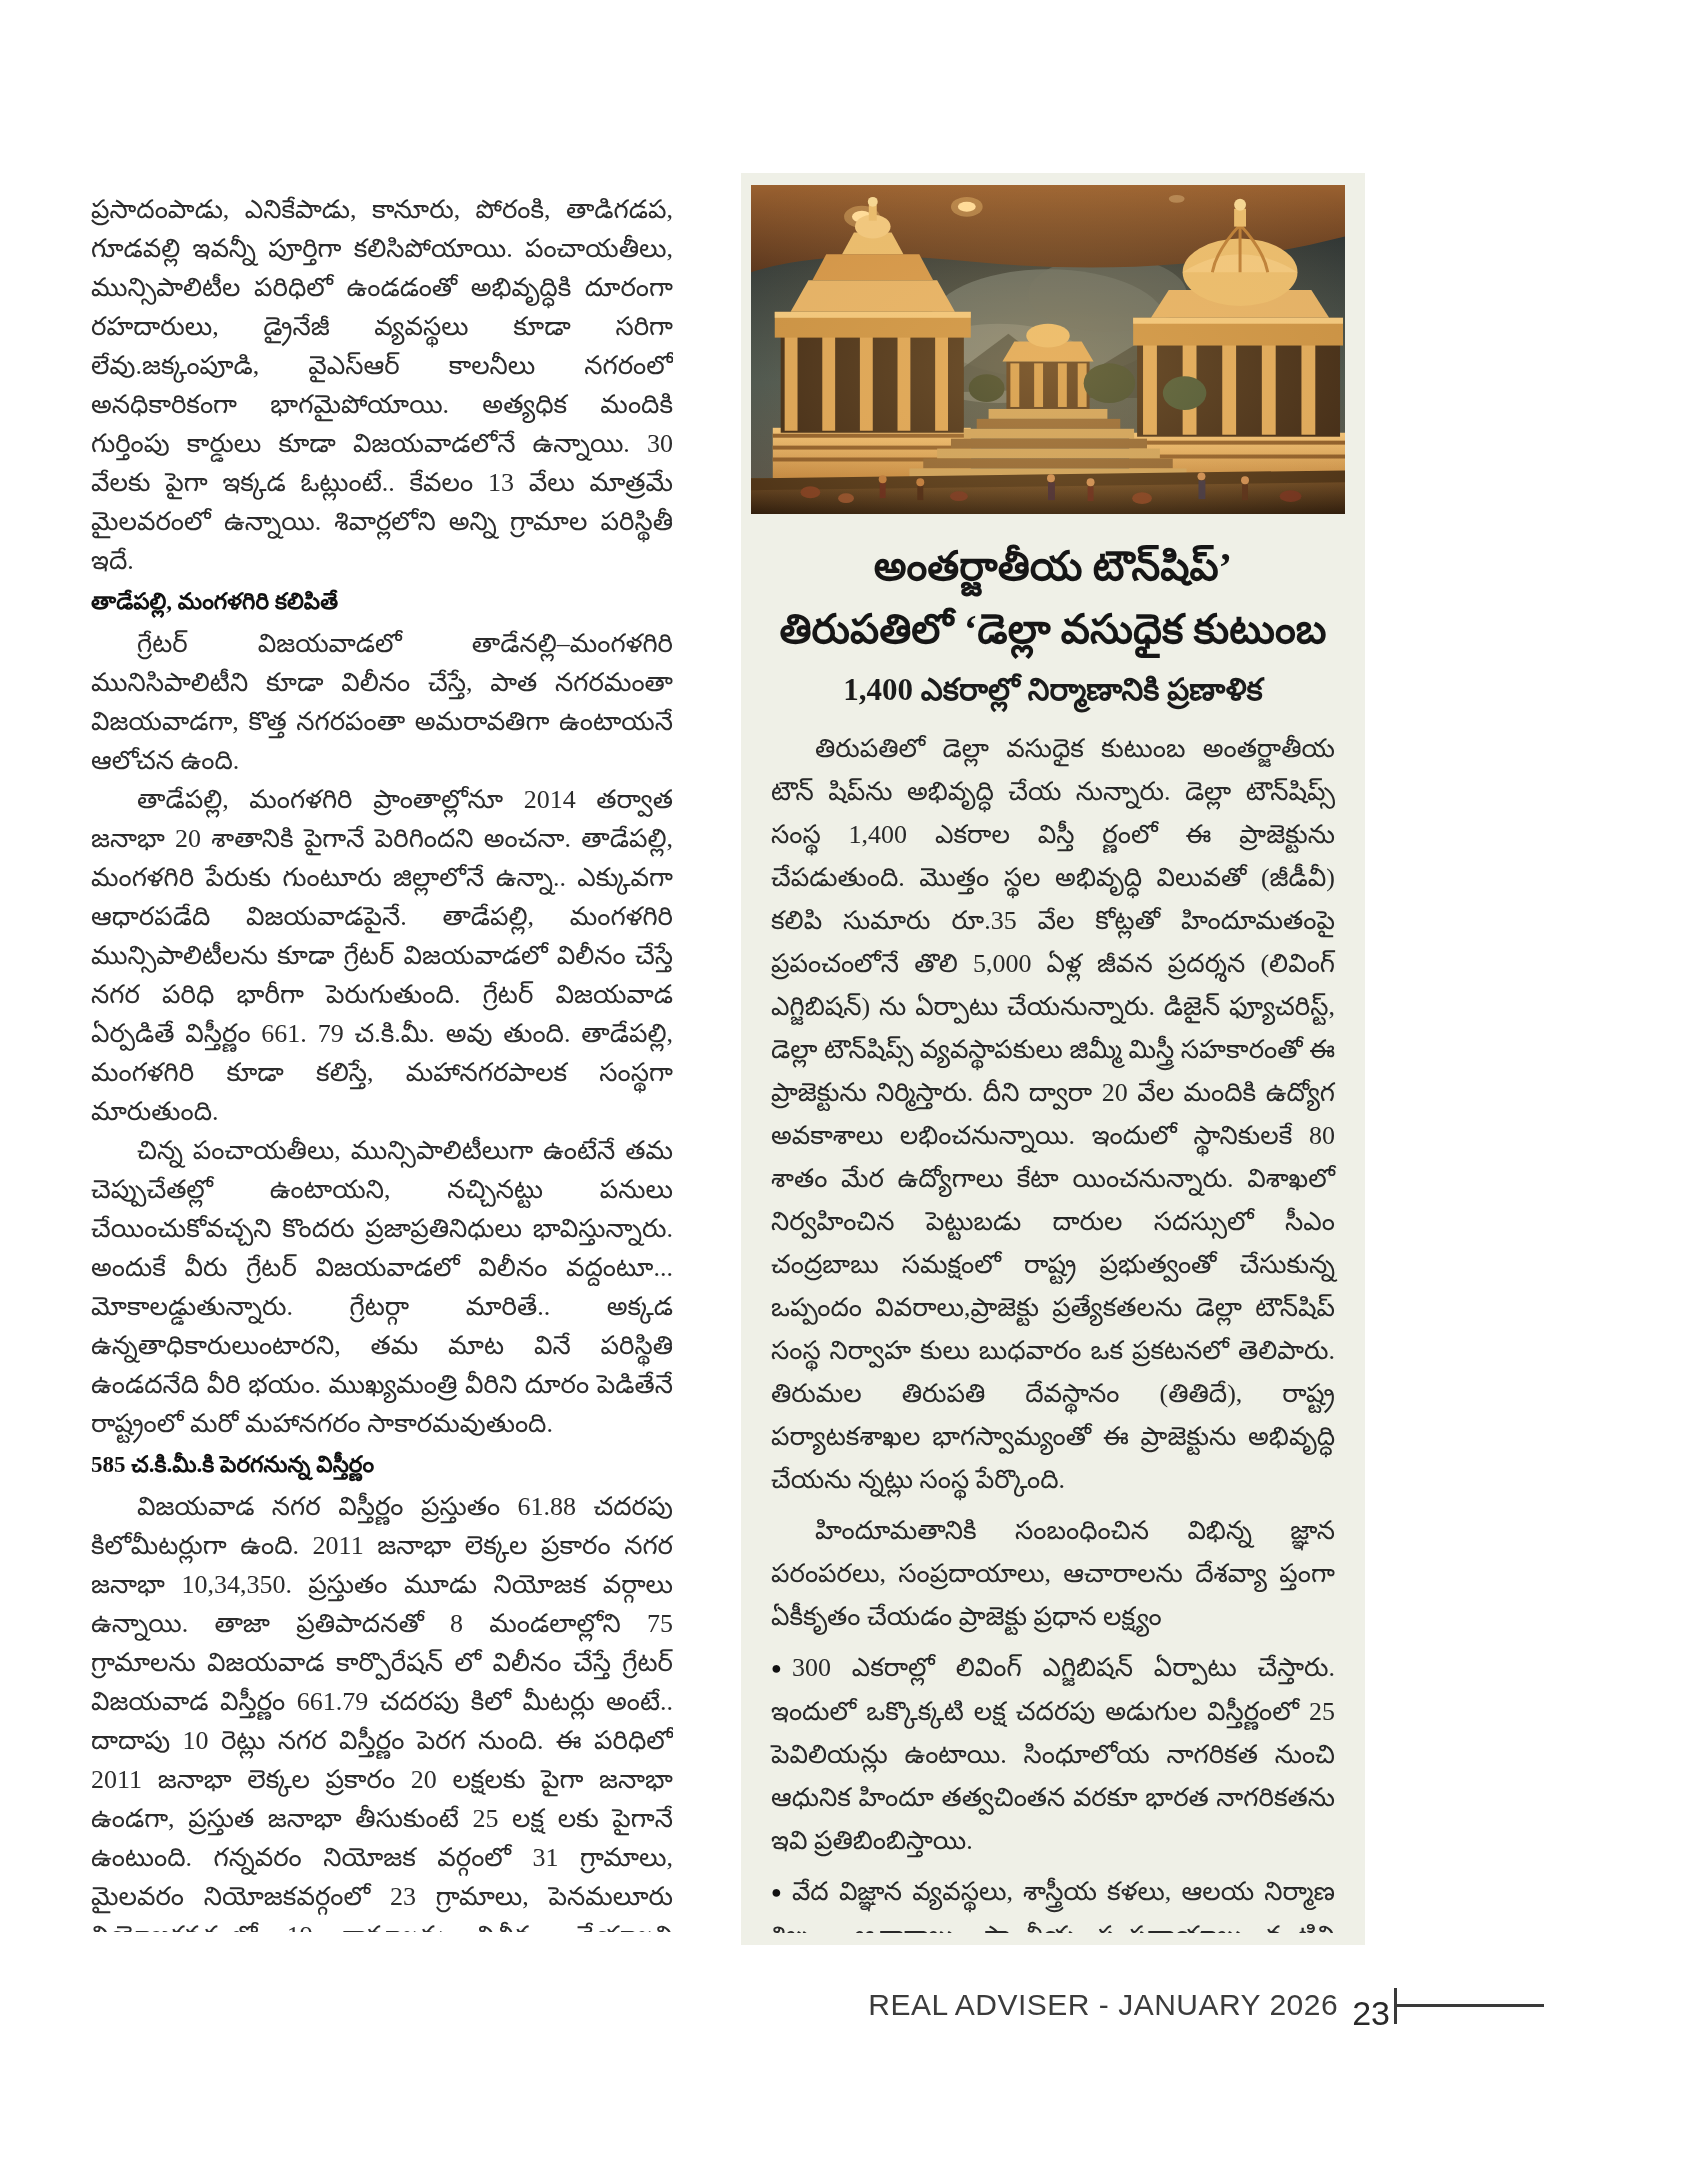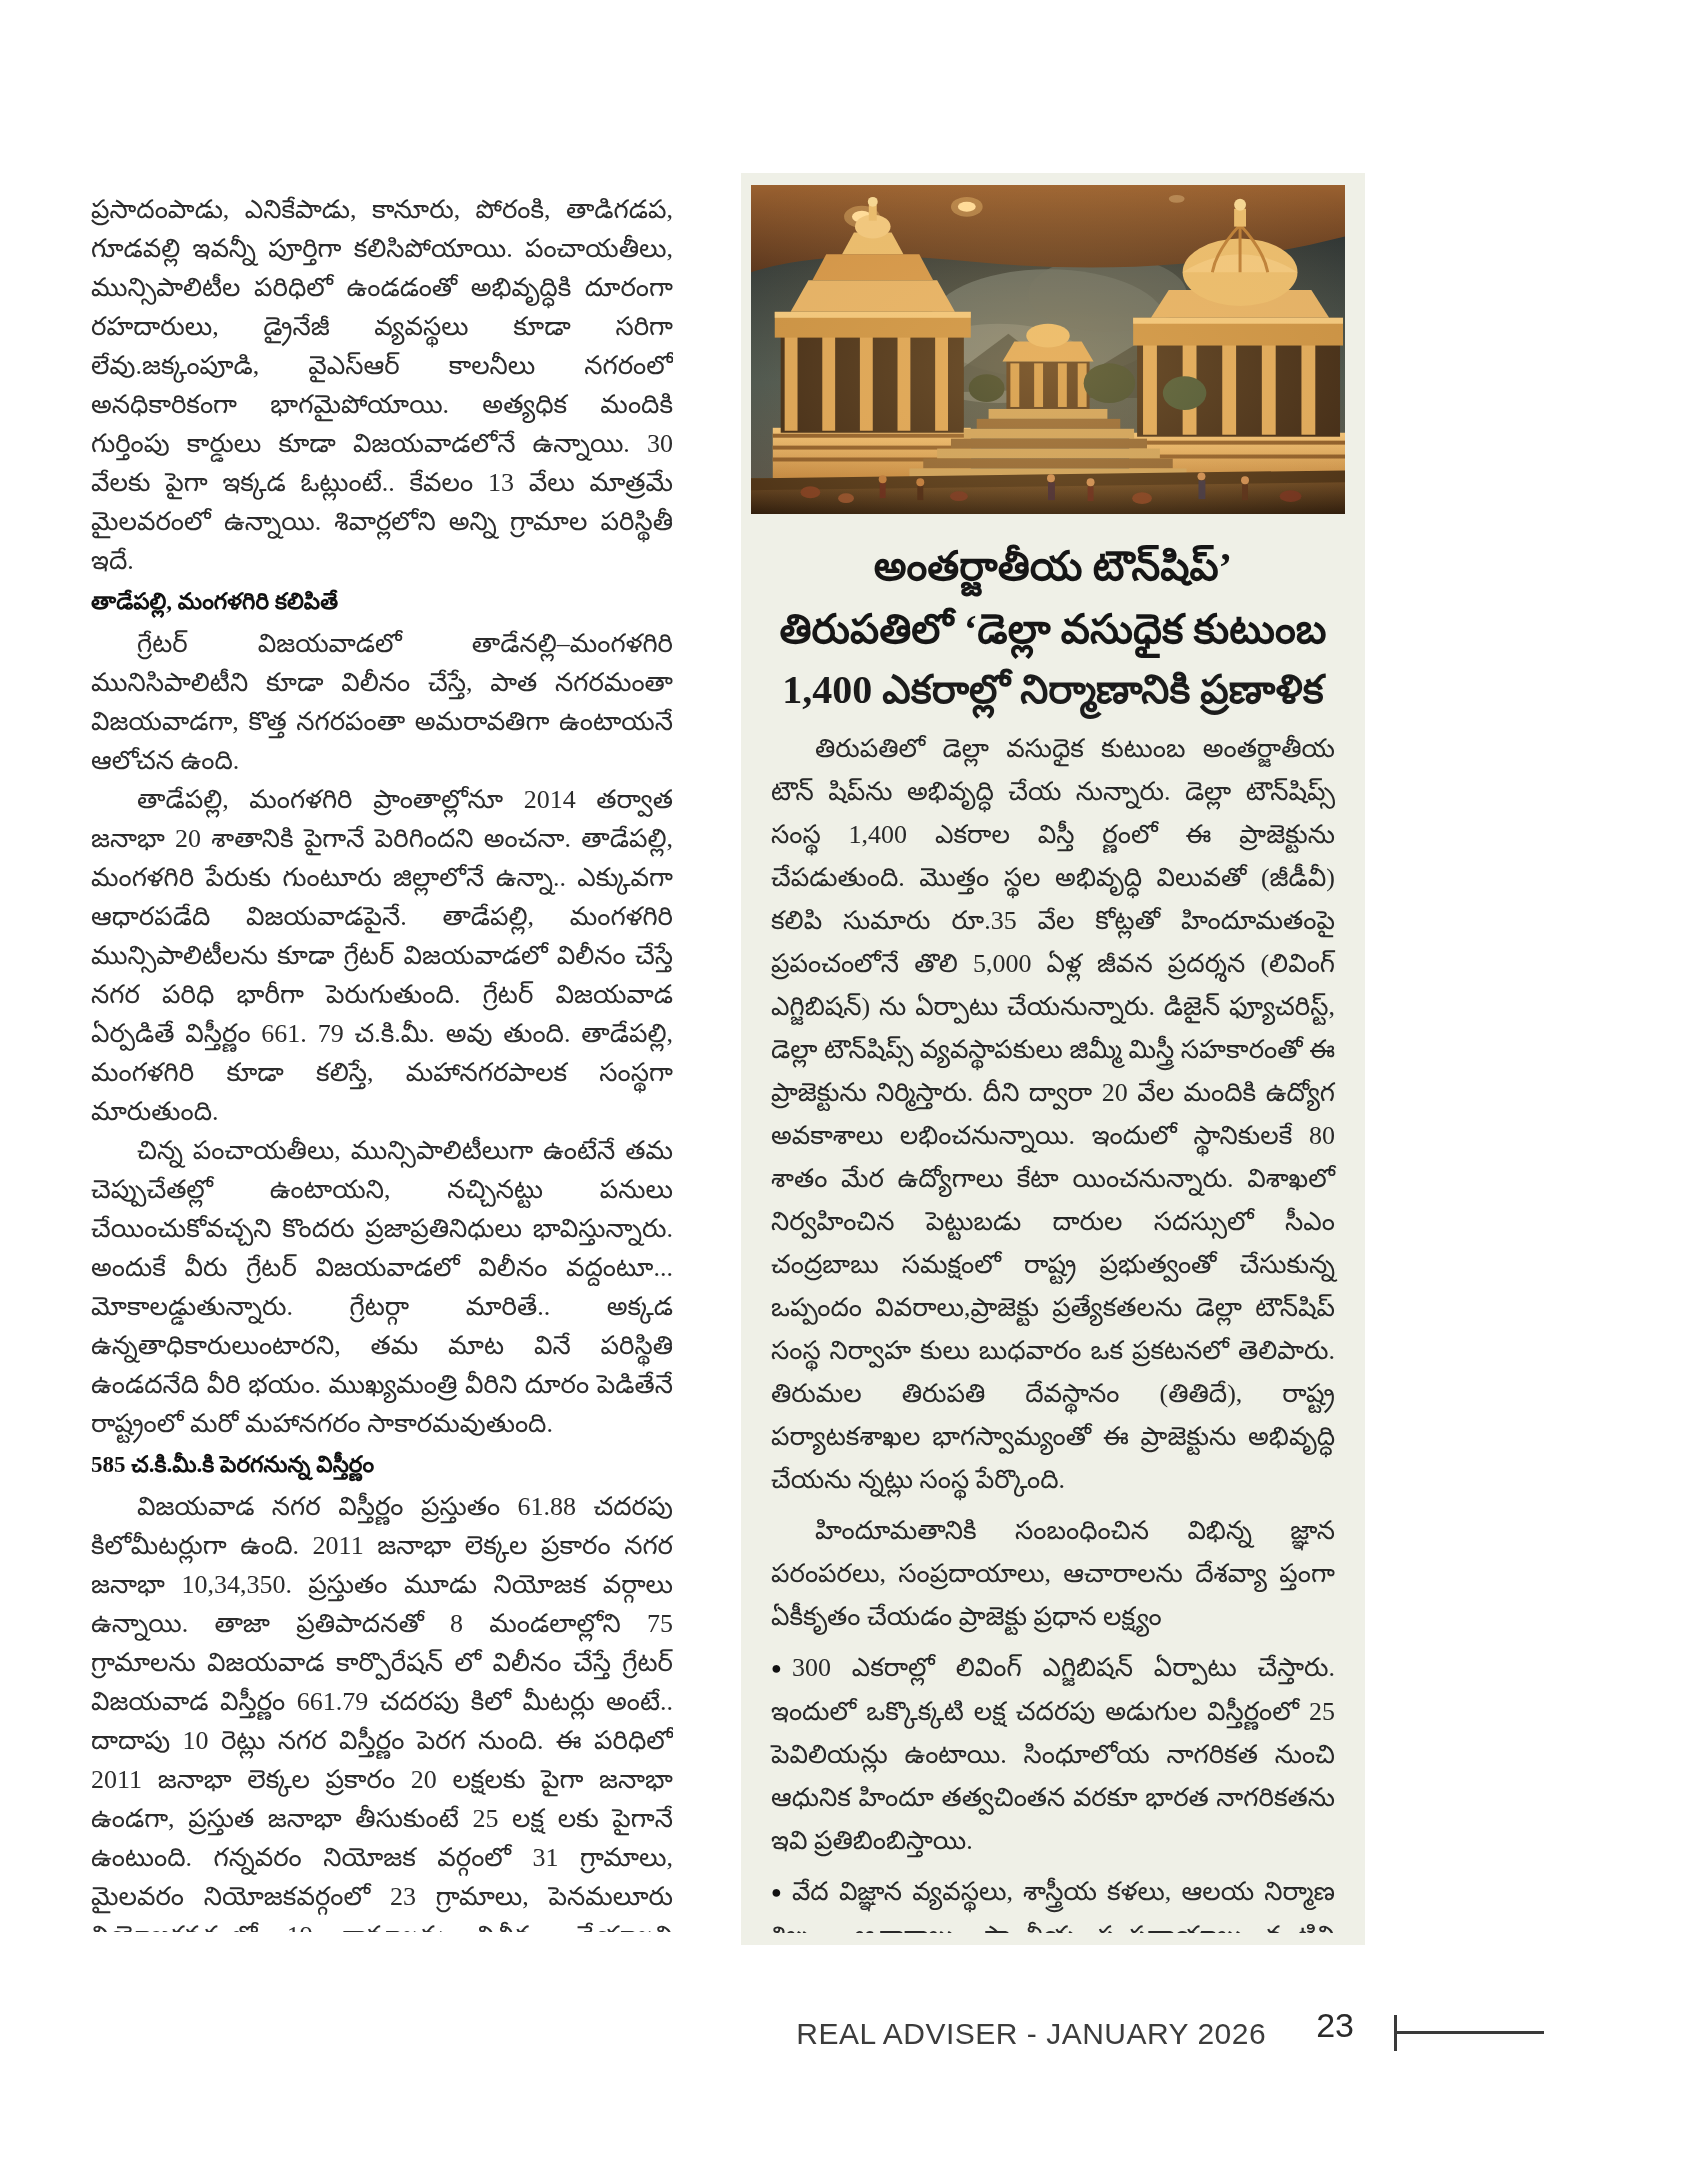"1,400 ఎకరాల్లో నిర్మాణానికి ప్రణాళిక" .subheadline { font-size: 40px -> 31px }
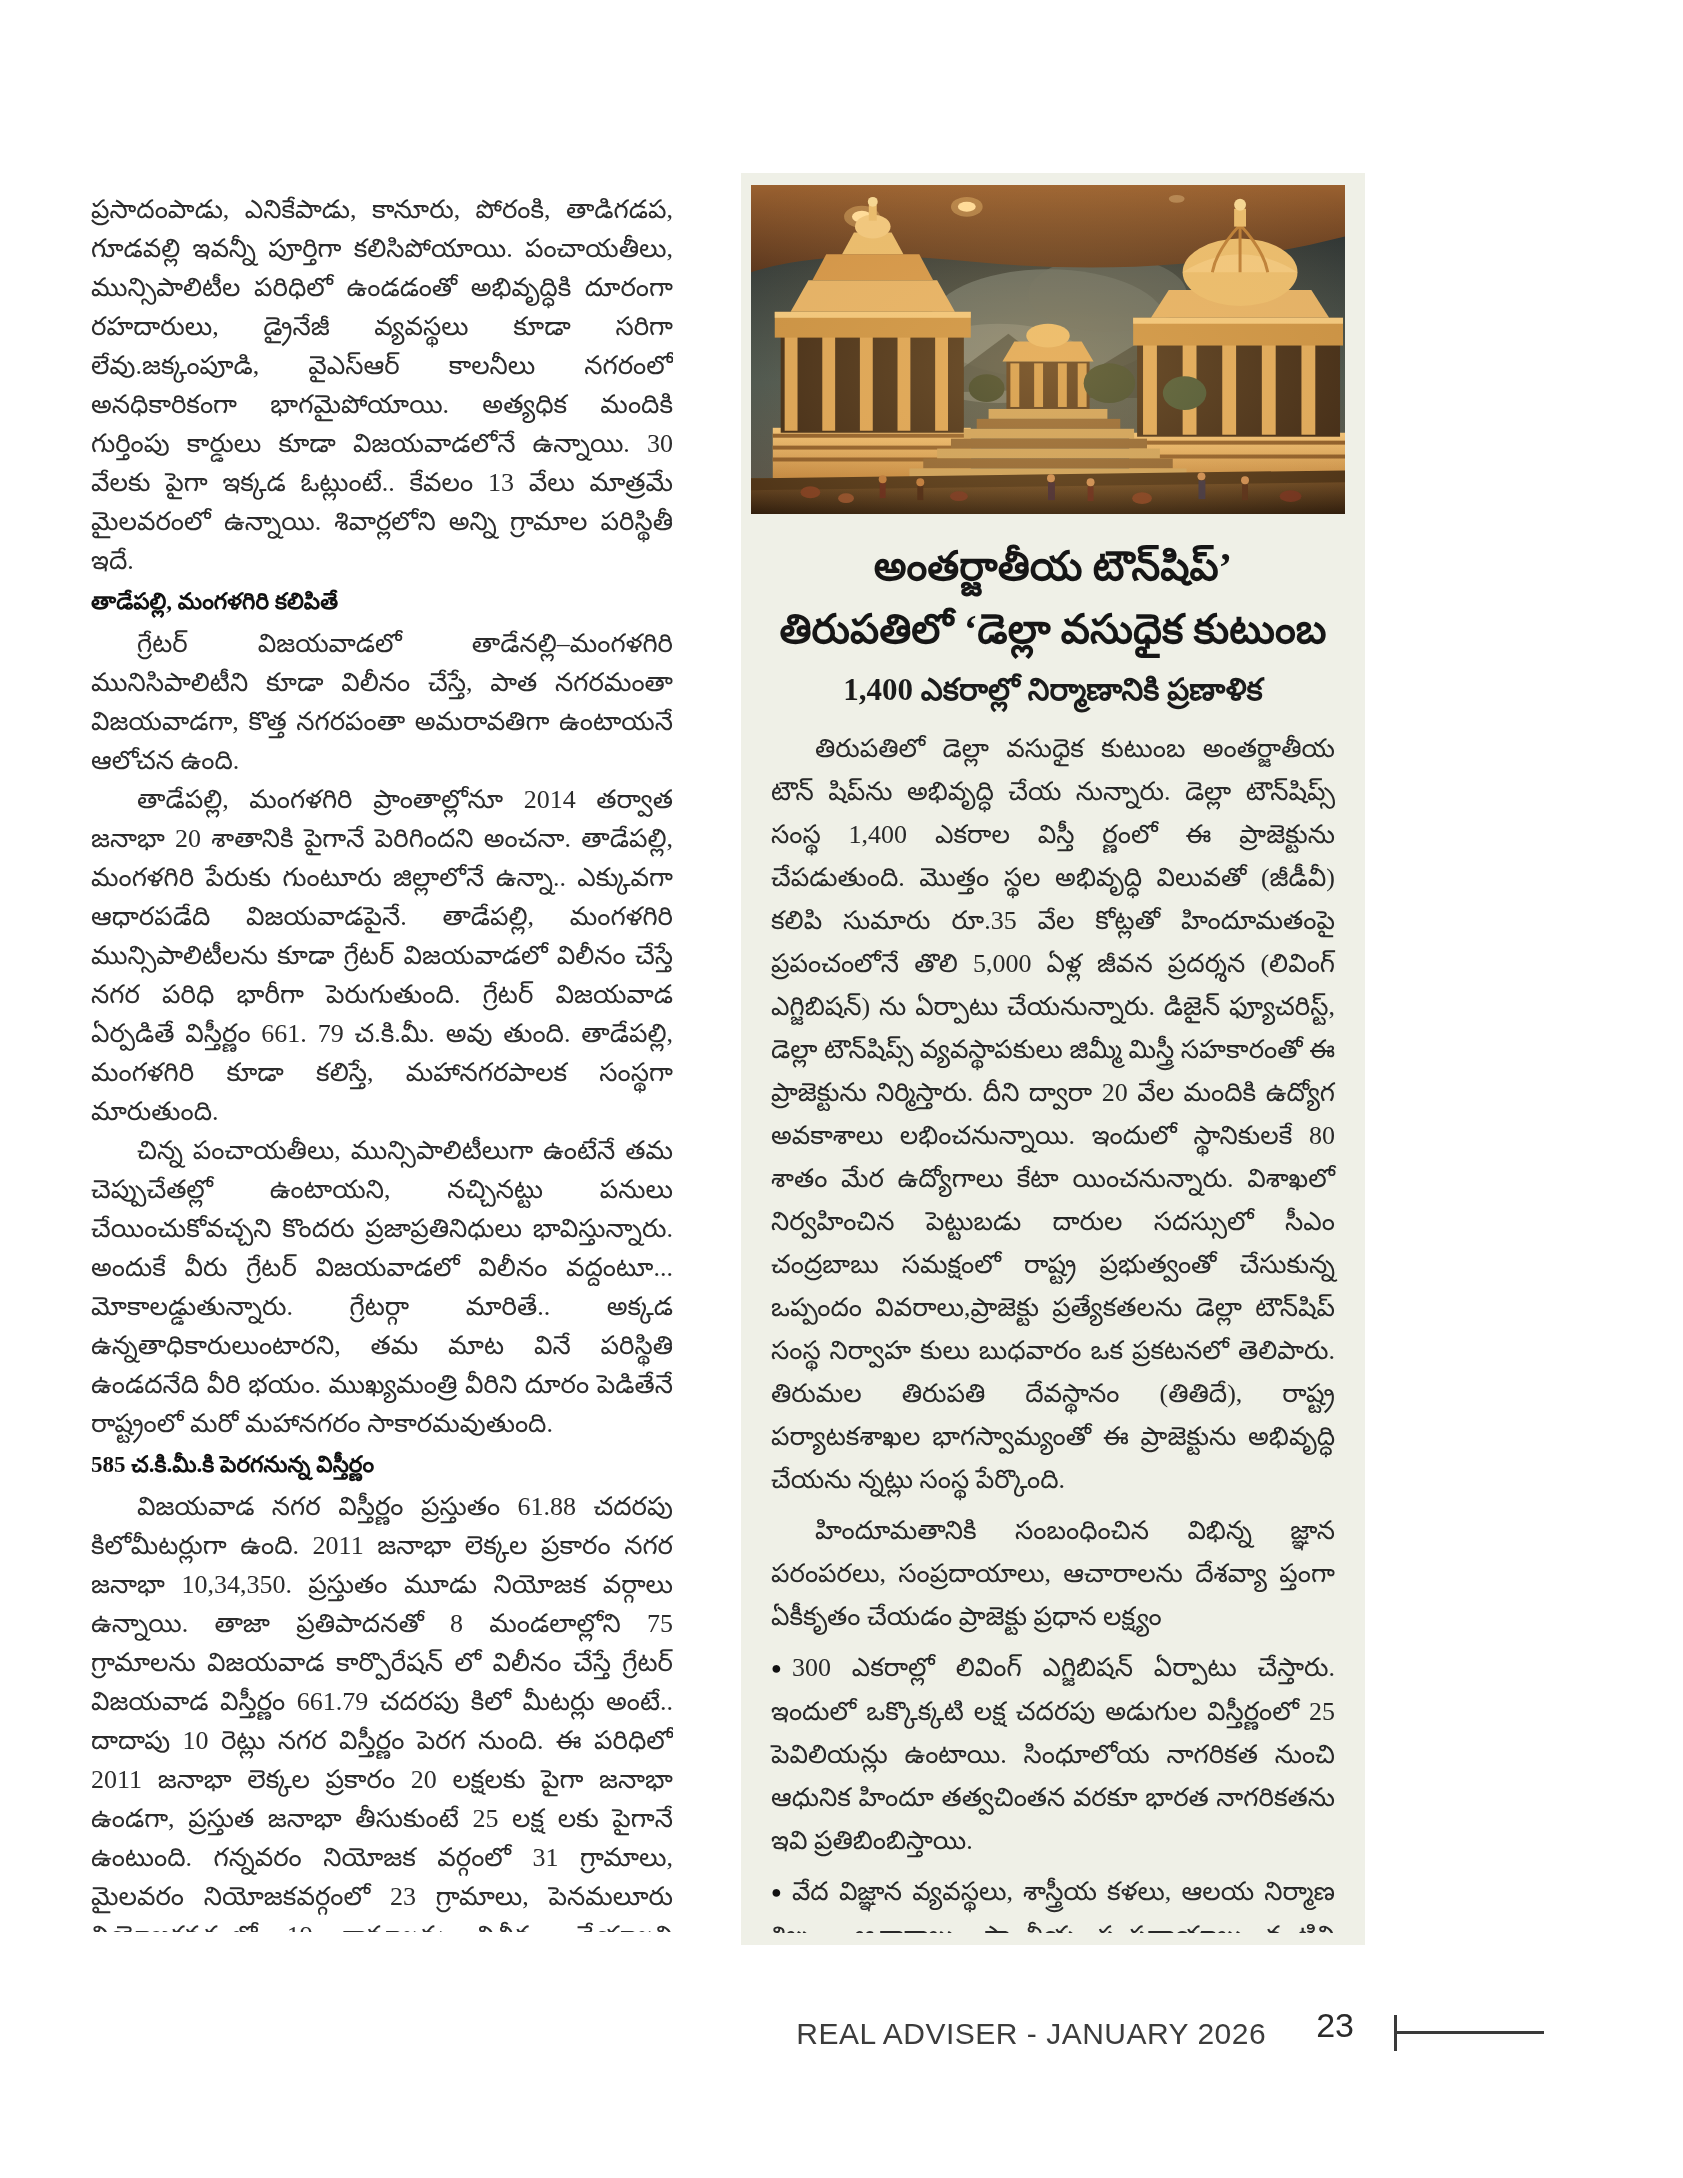"REAL ADVISER - JANUARY 2026" .footer { align-items: flex-end -> flex-start; gap: 36px -> none }
